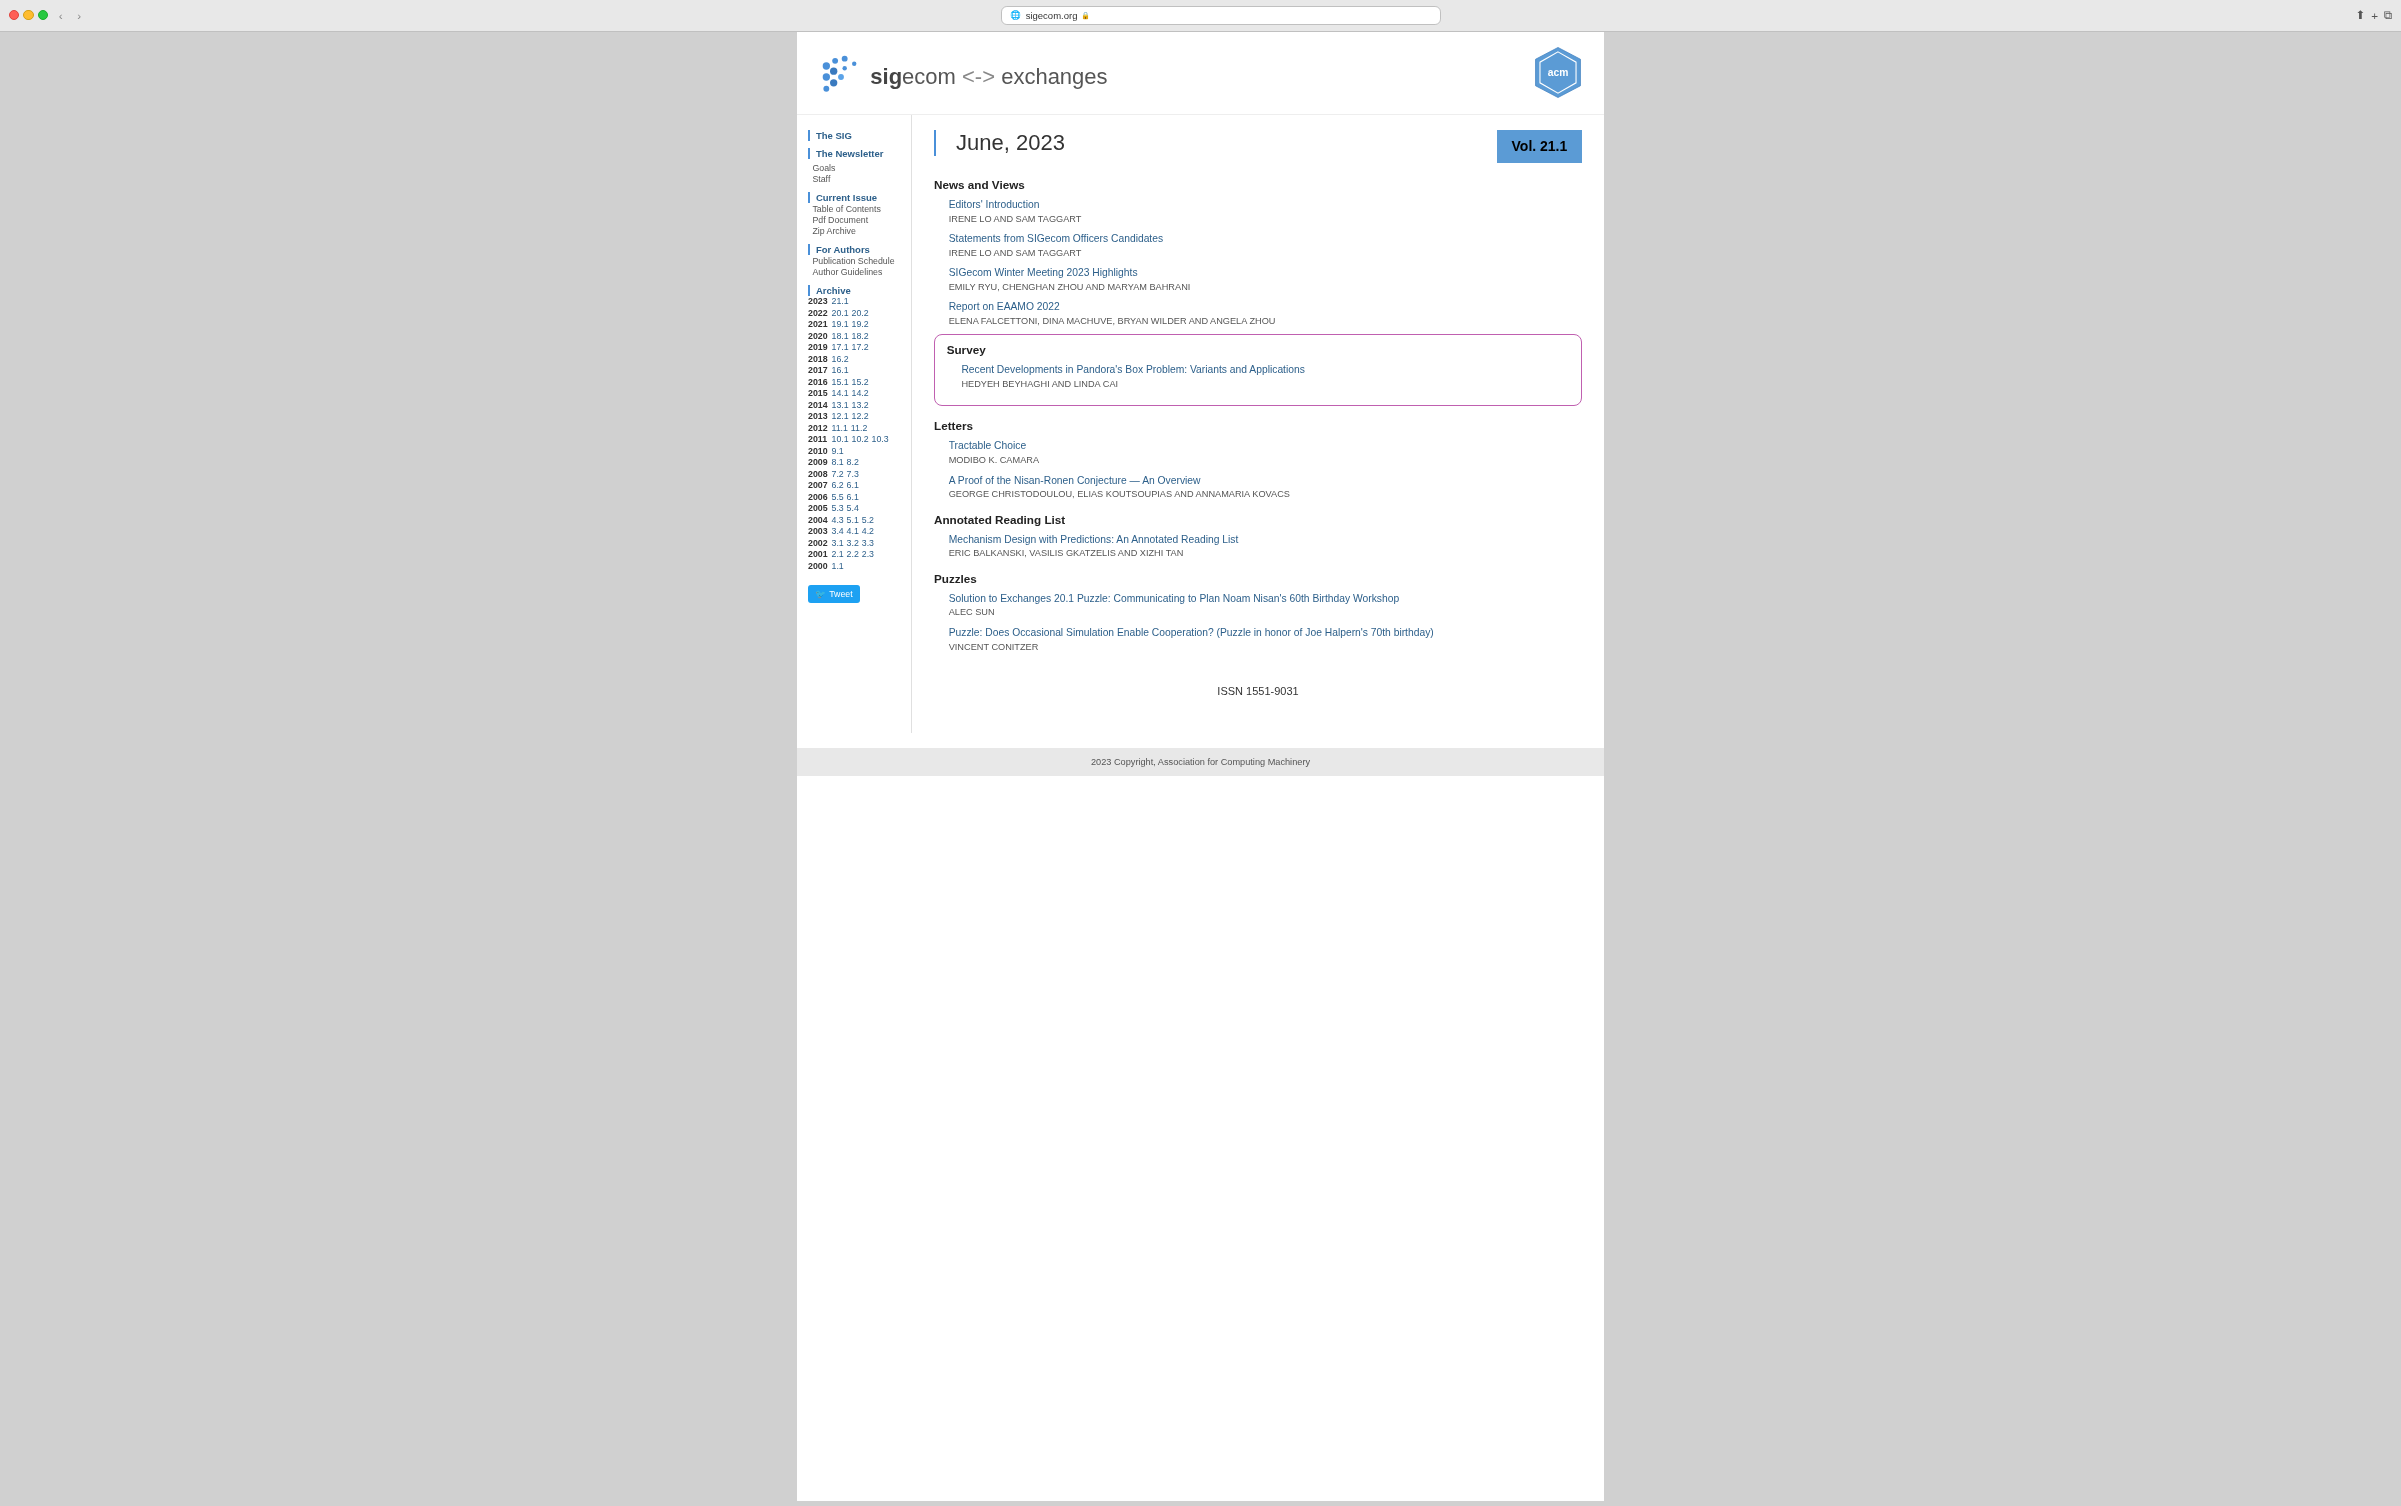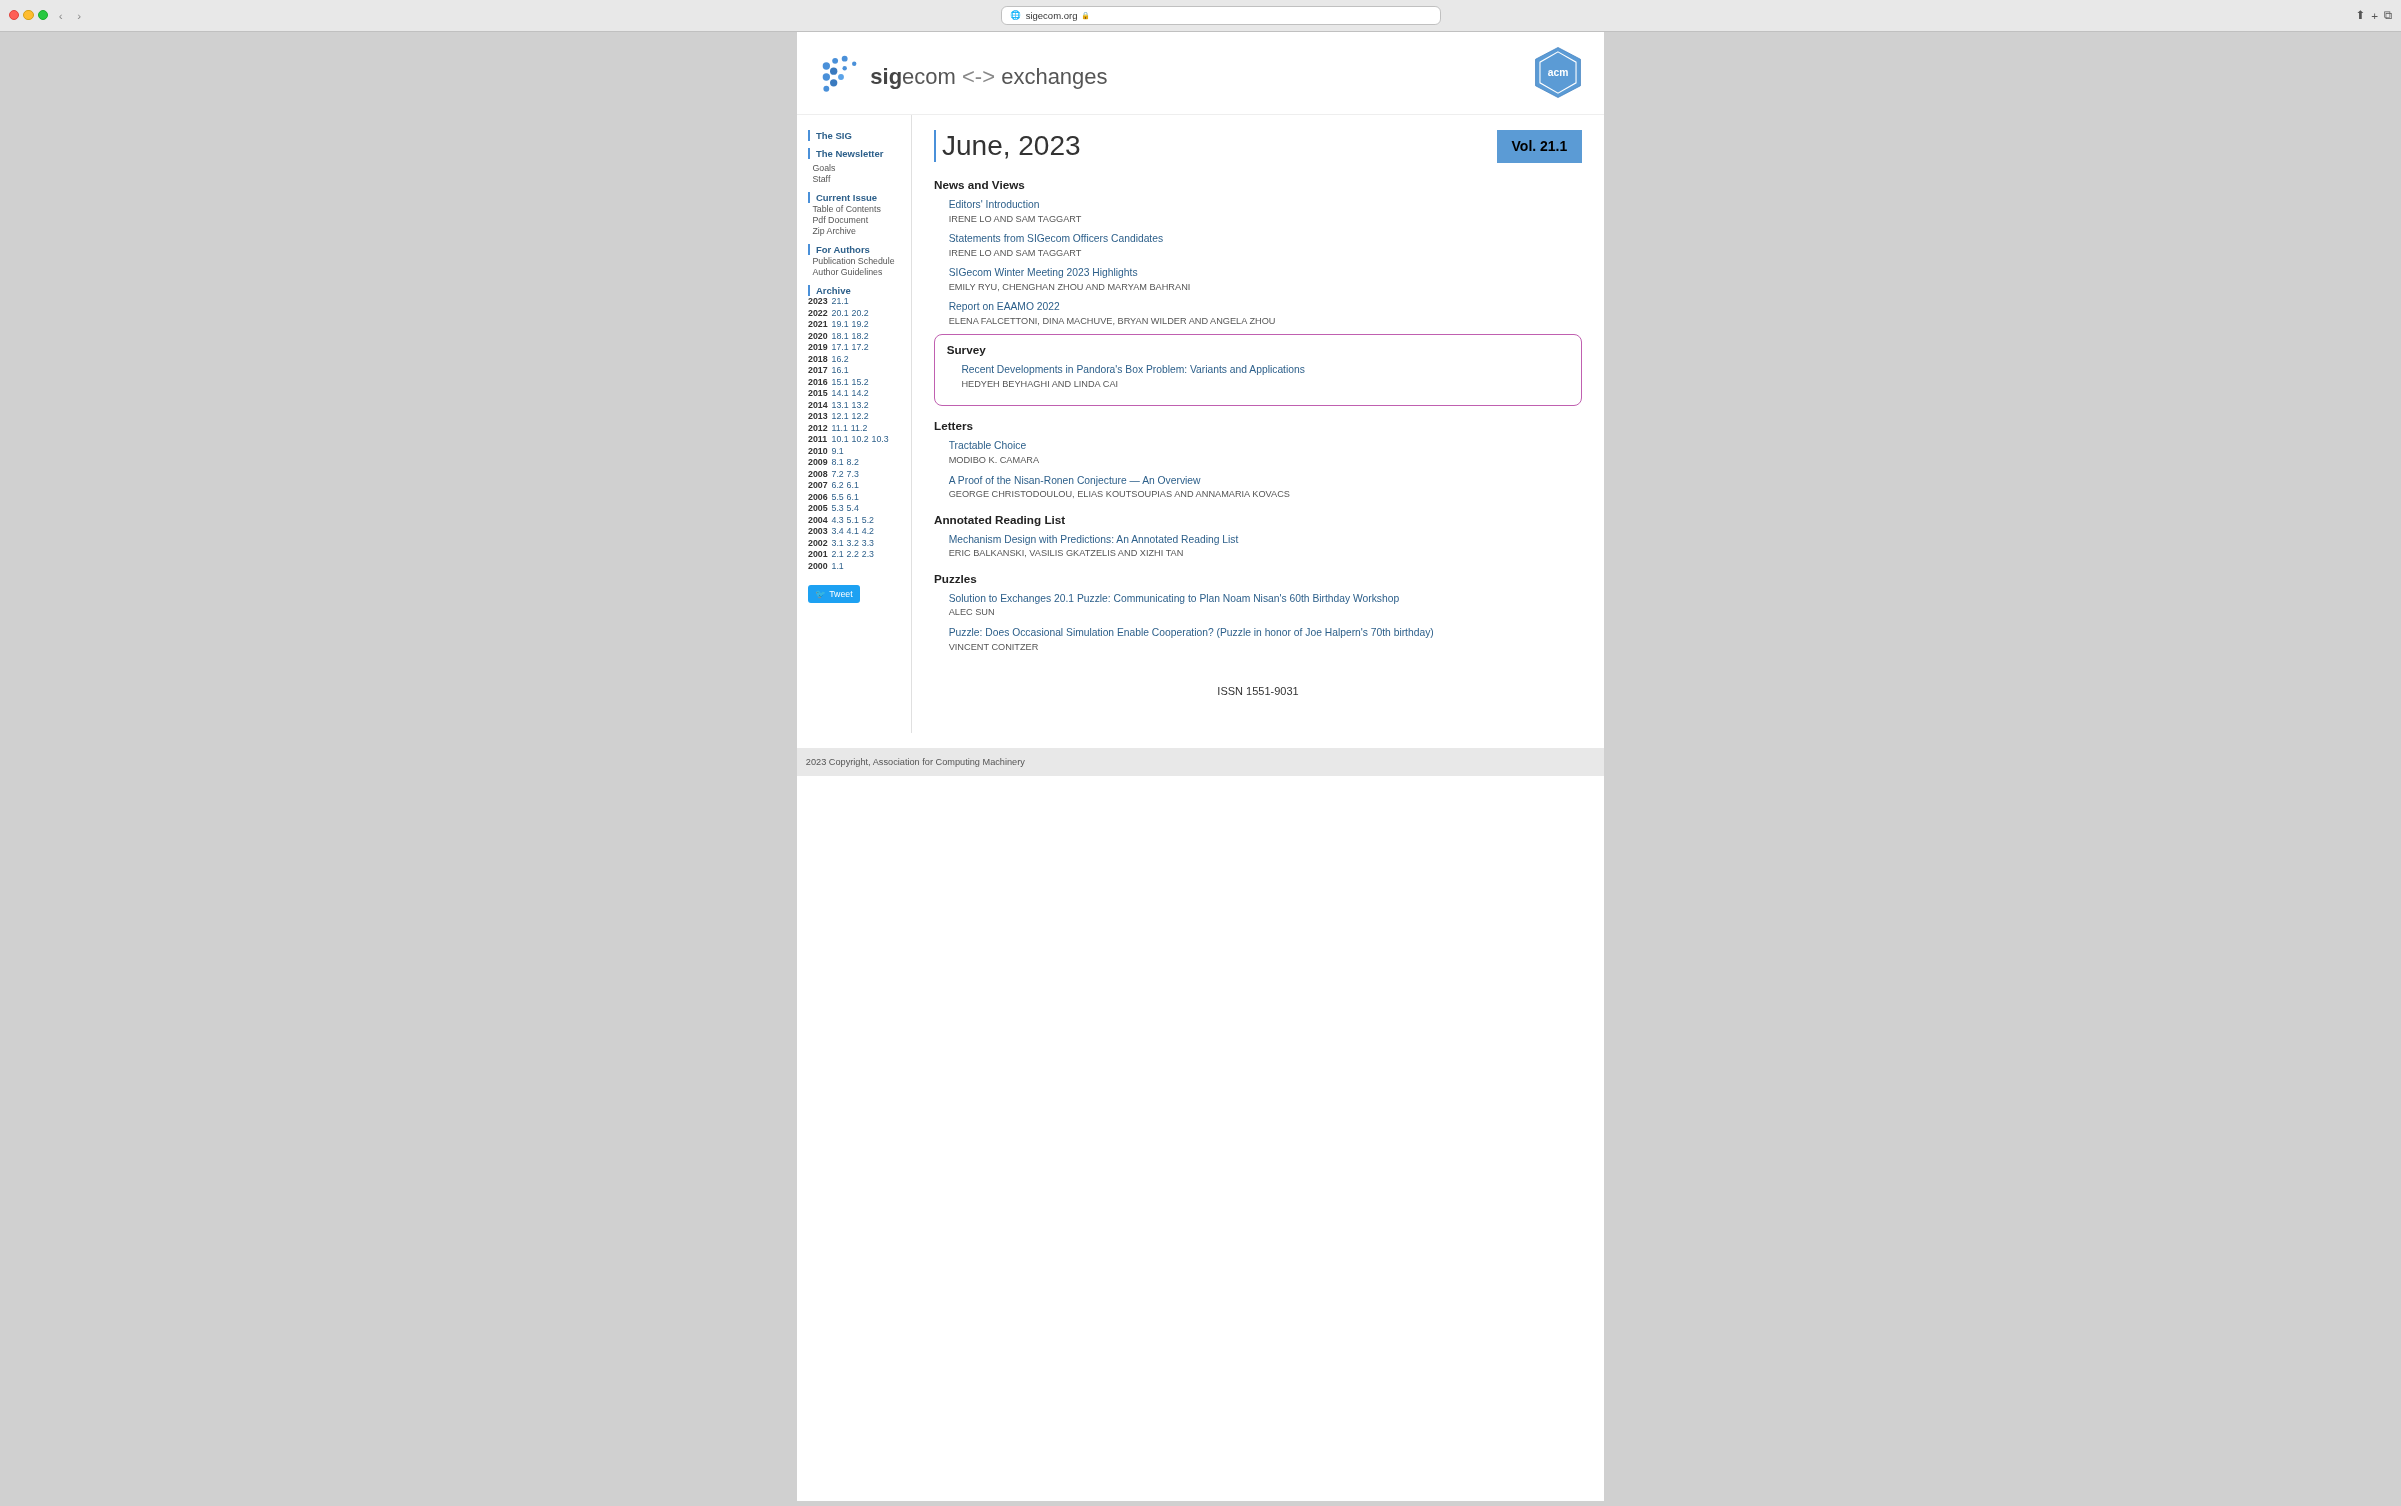"June, 2023" .issue-title { font-size: 28px -> 22px; padding-left: 6px -> 20px }
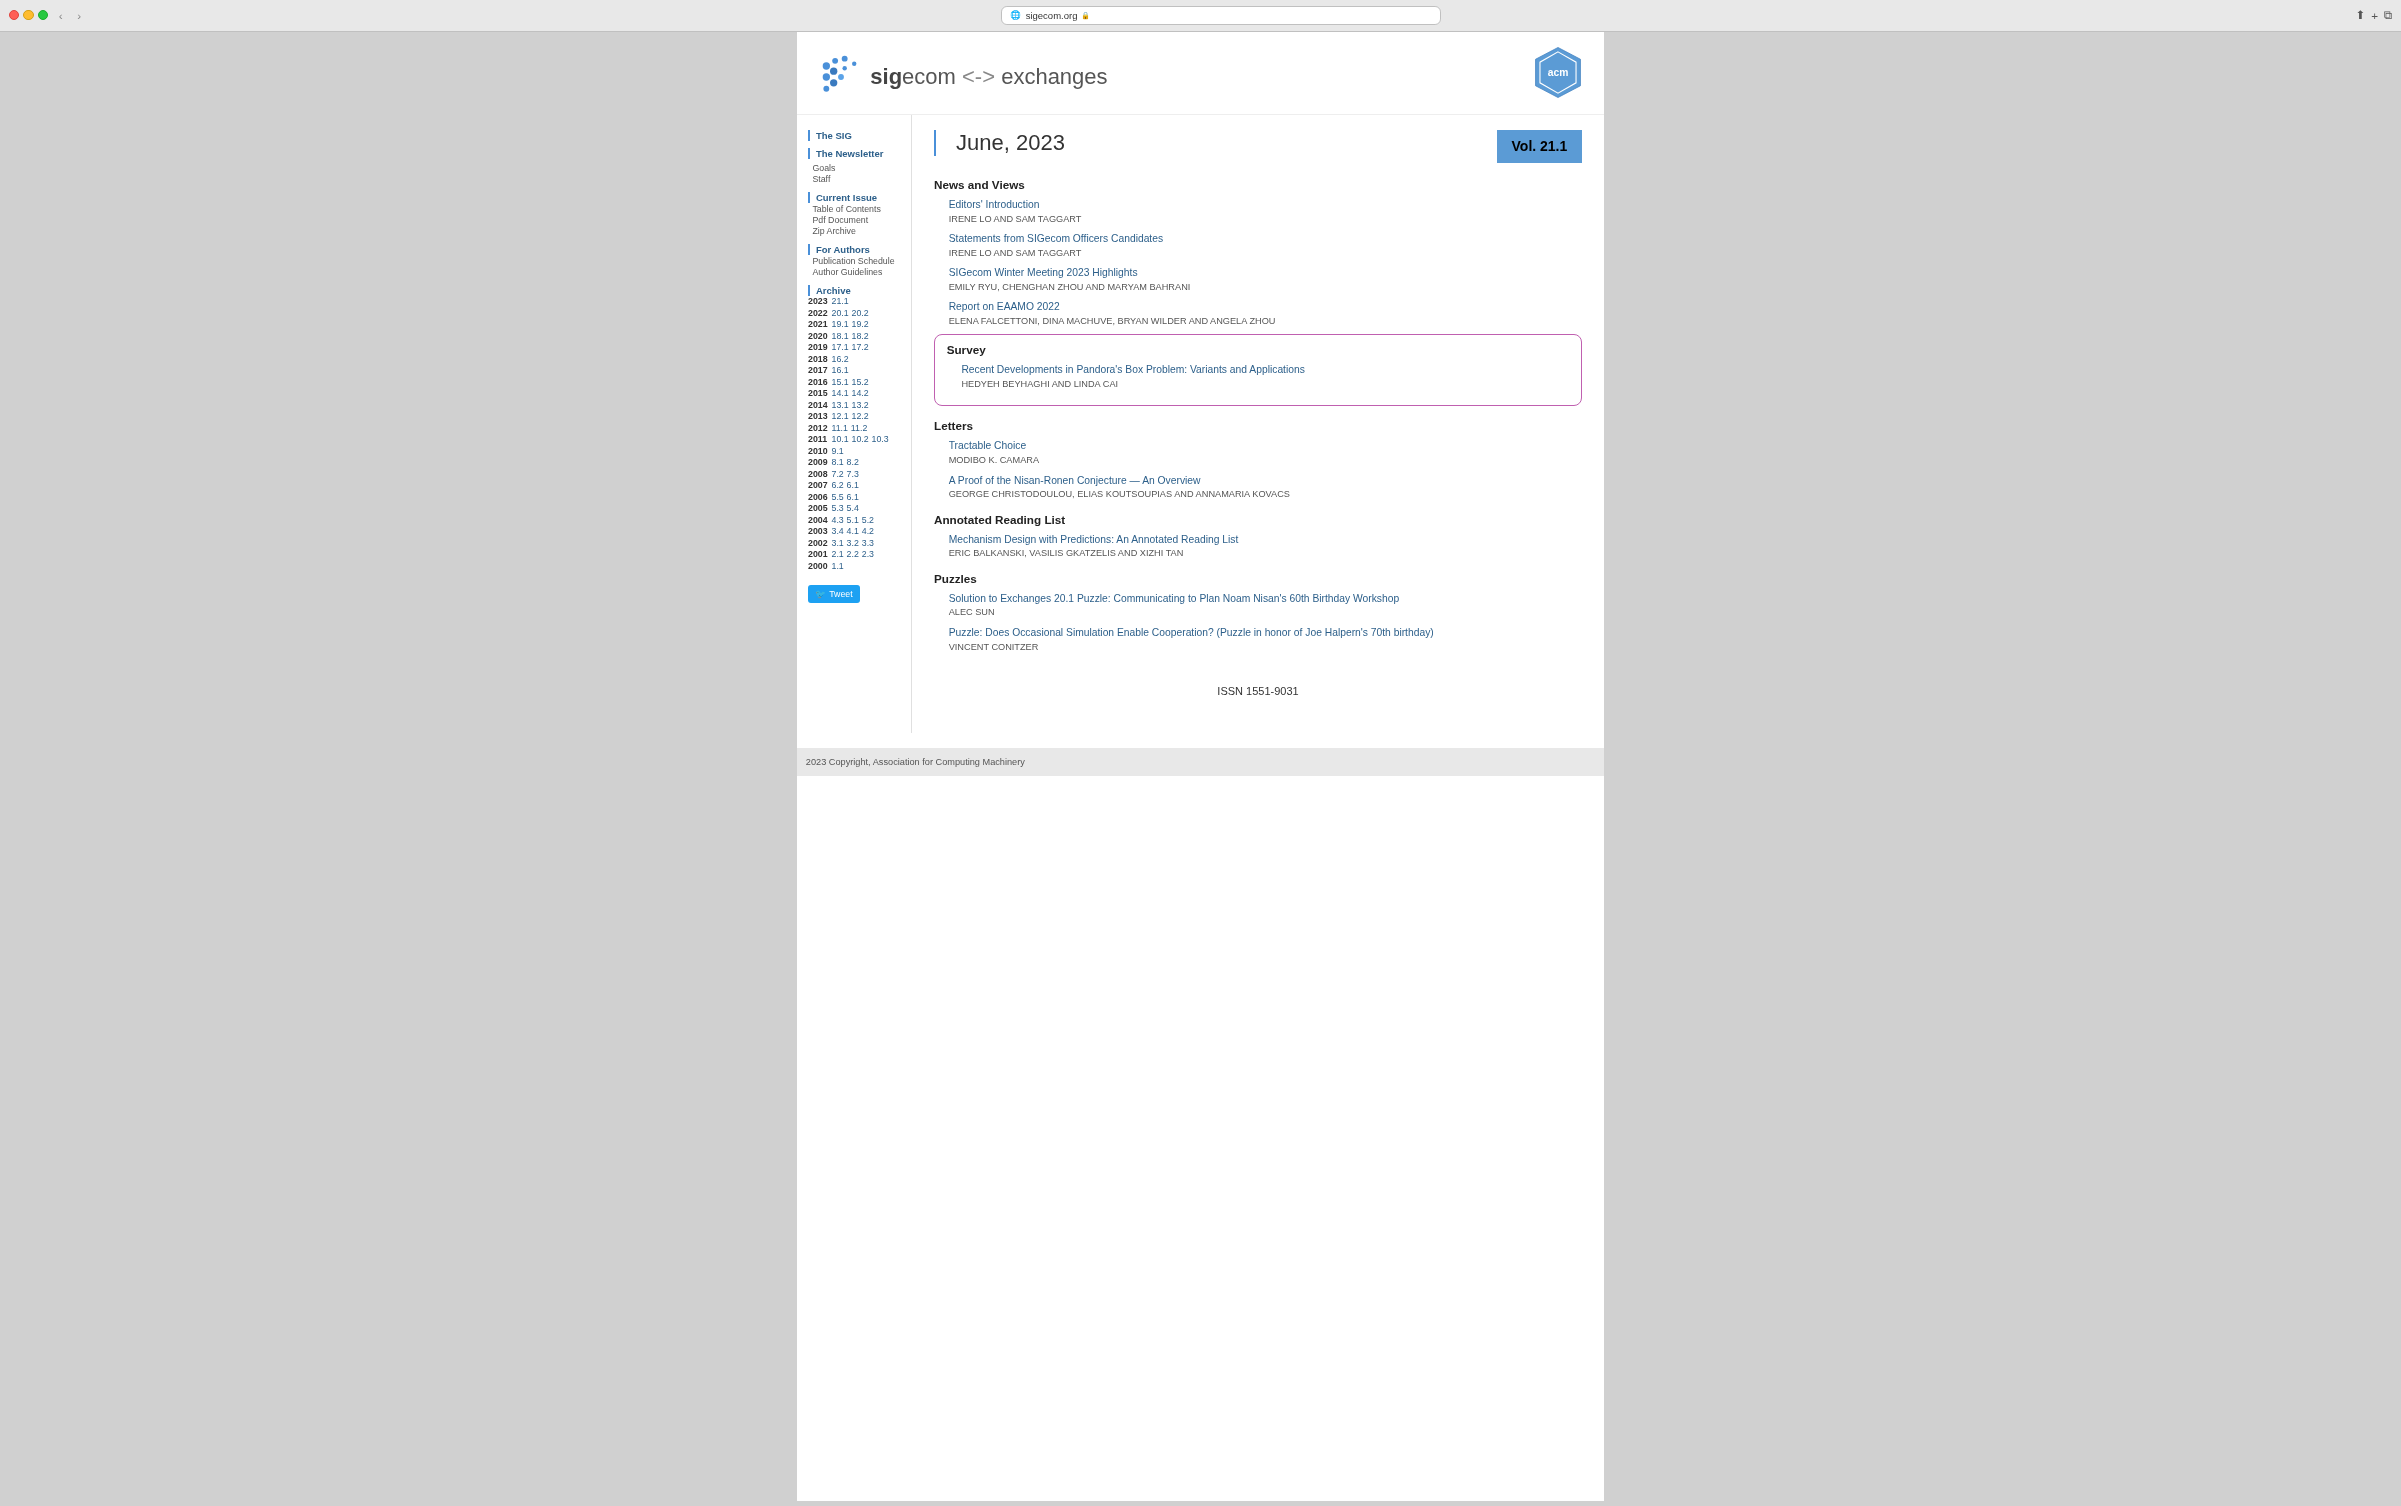"2023 Copyright, Association for" .copyright-bar { text-align: left -> center }
